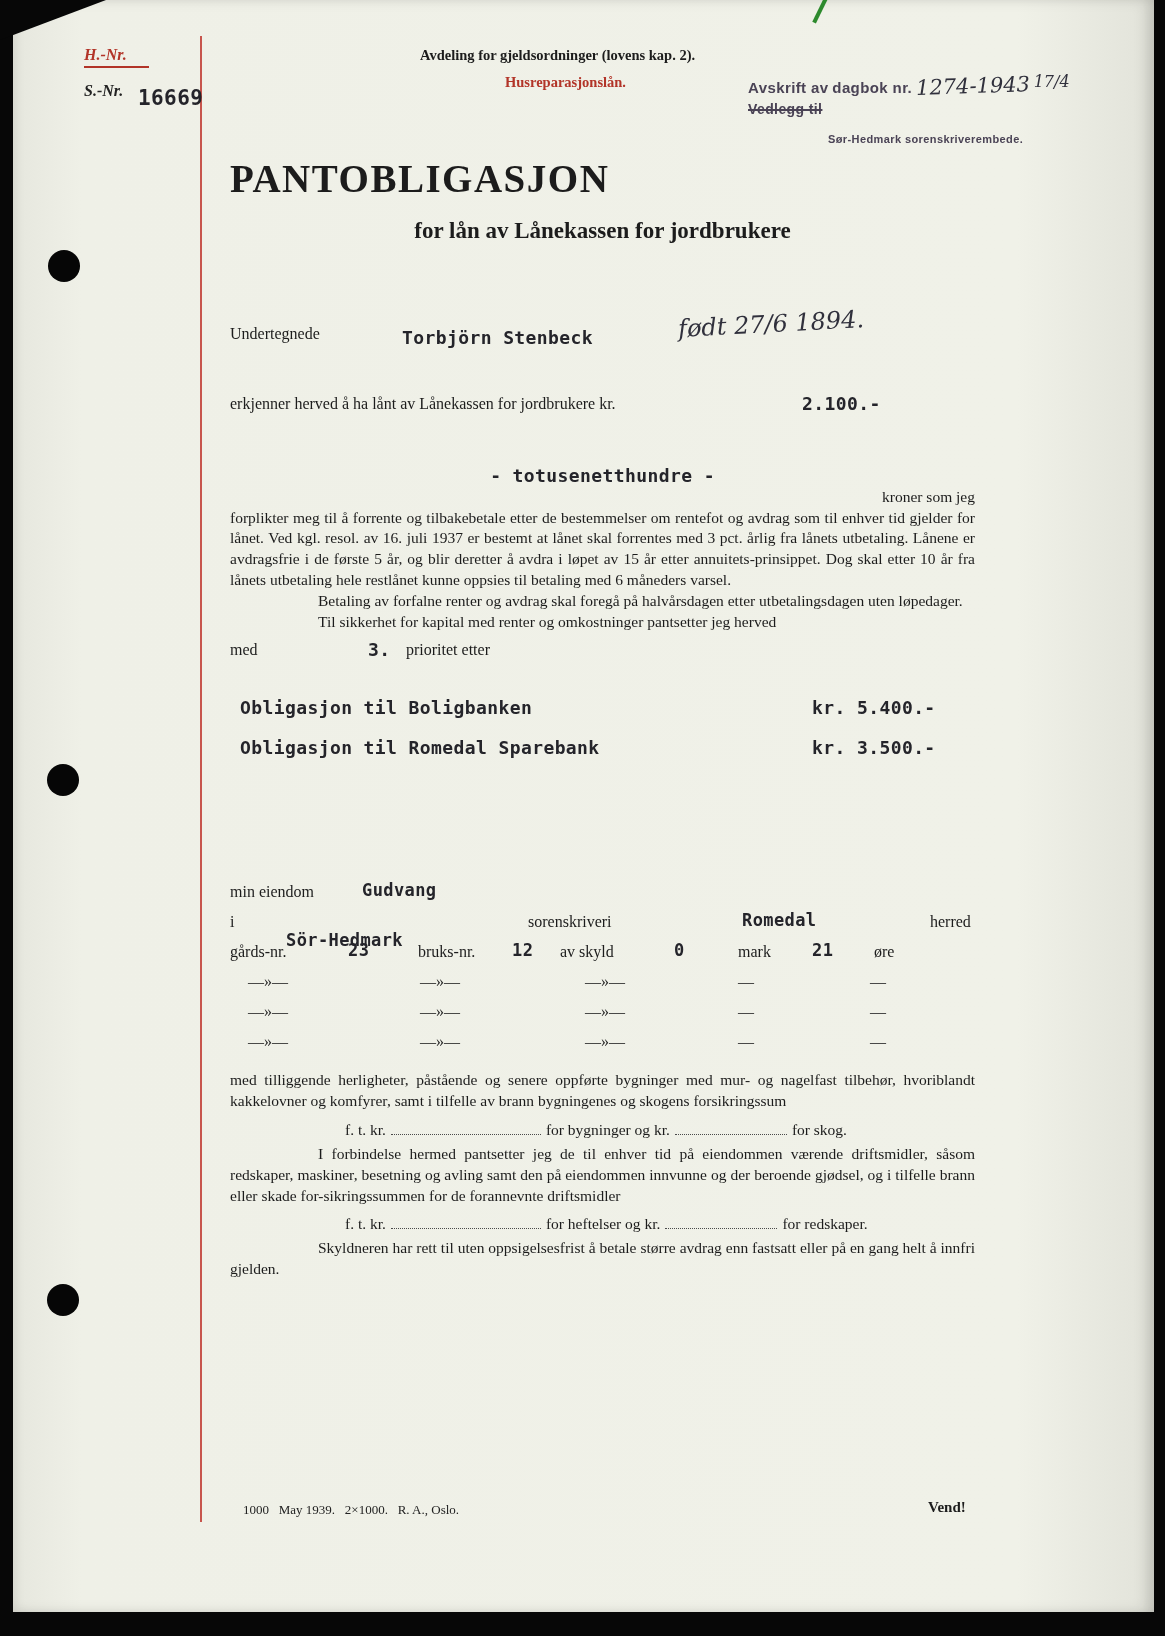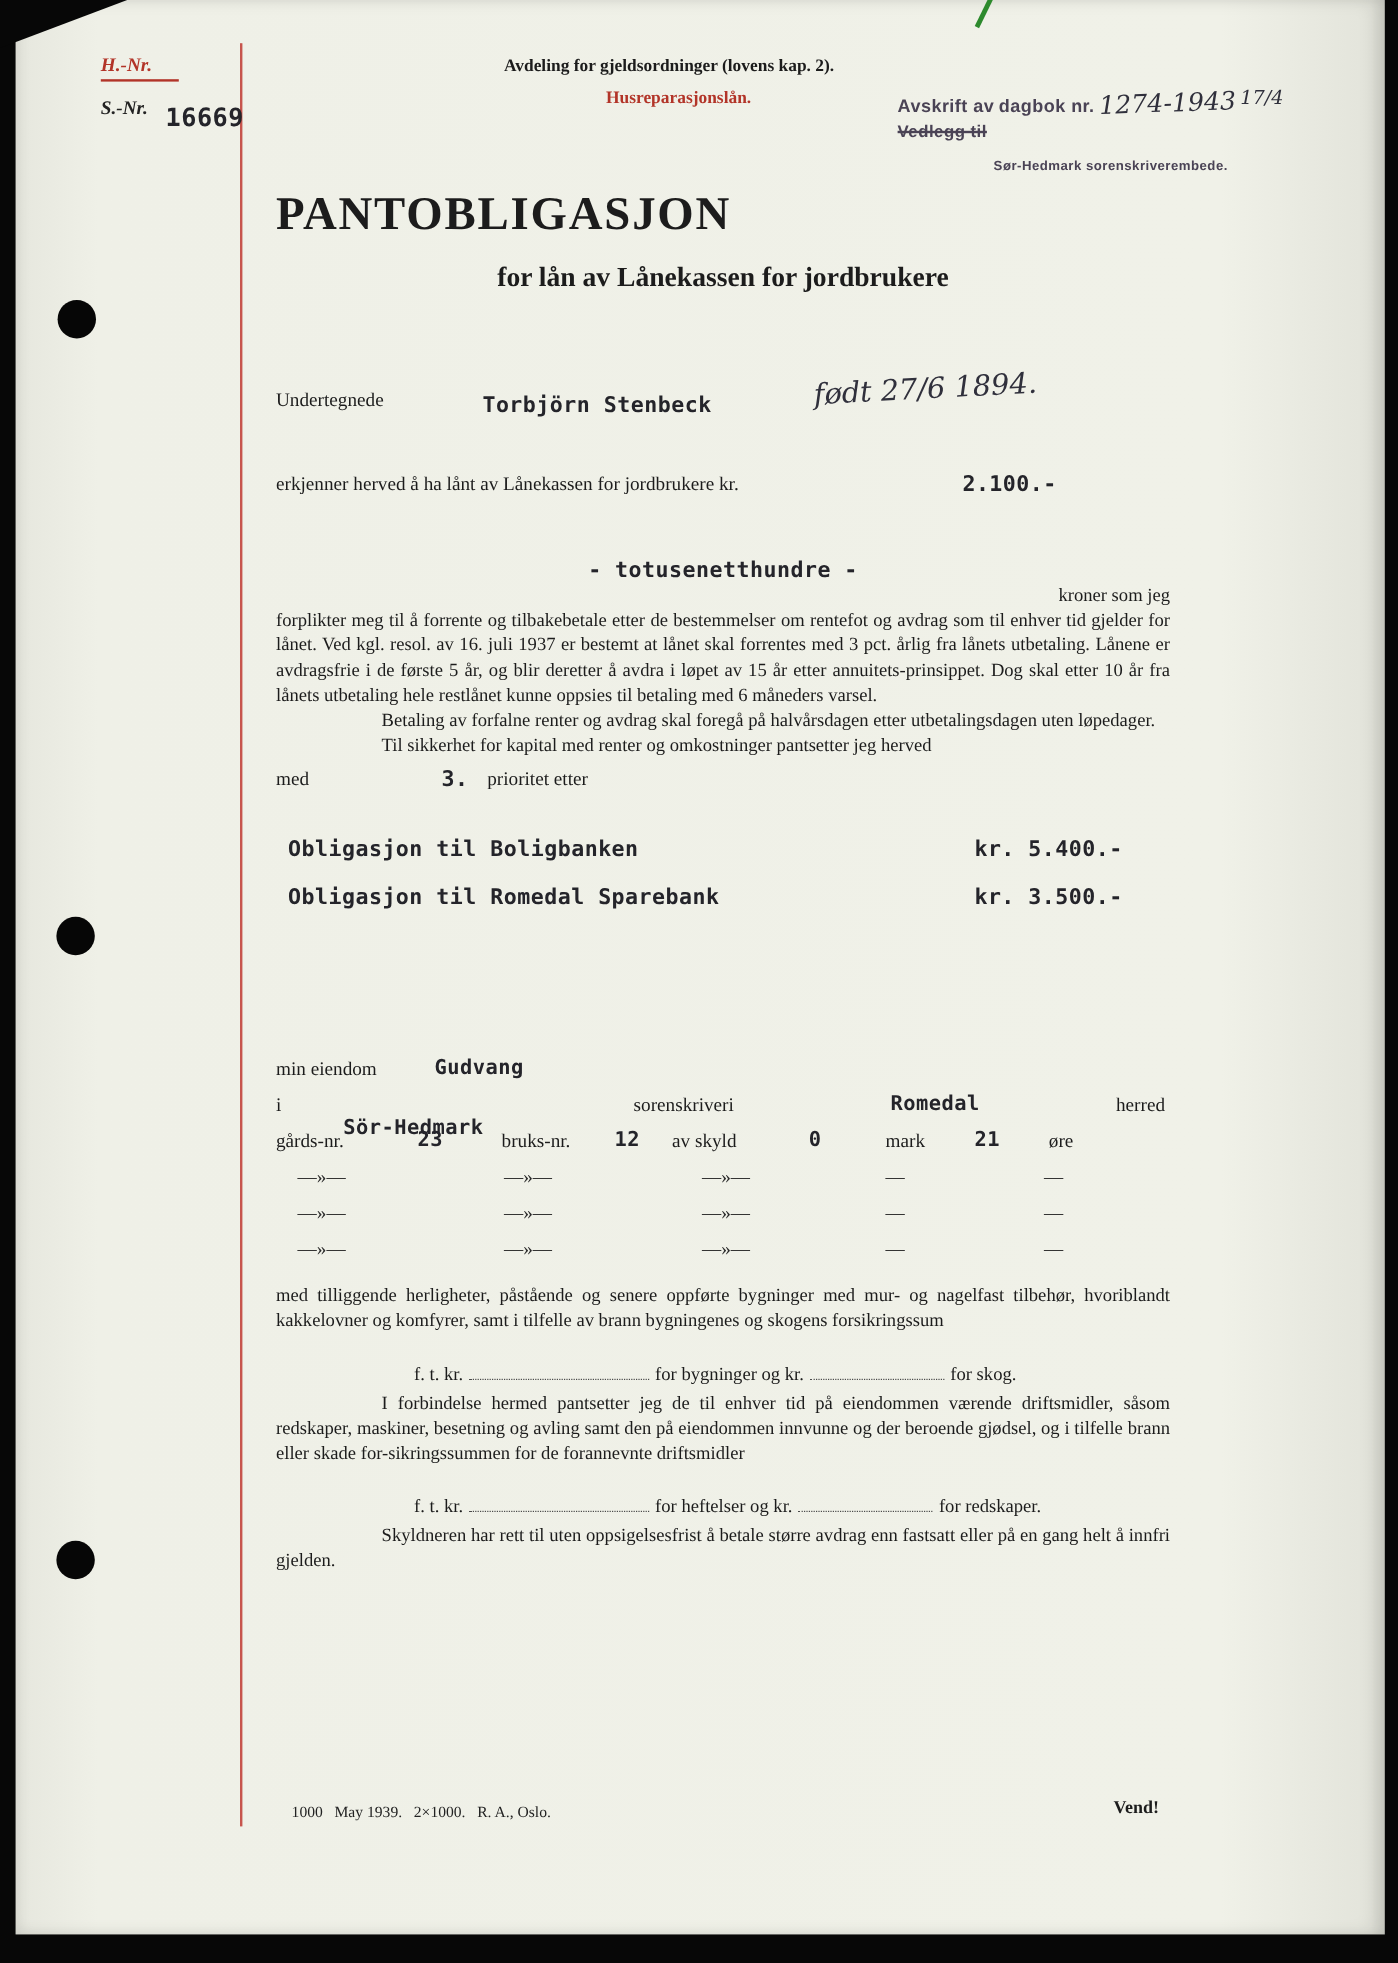"f. t. kr. for bygninger" .field-row { margin-top: 24px -> 8px }
